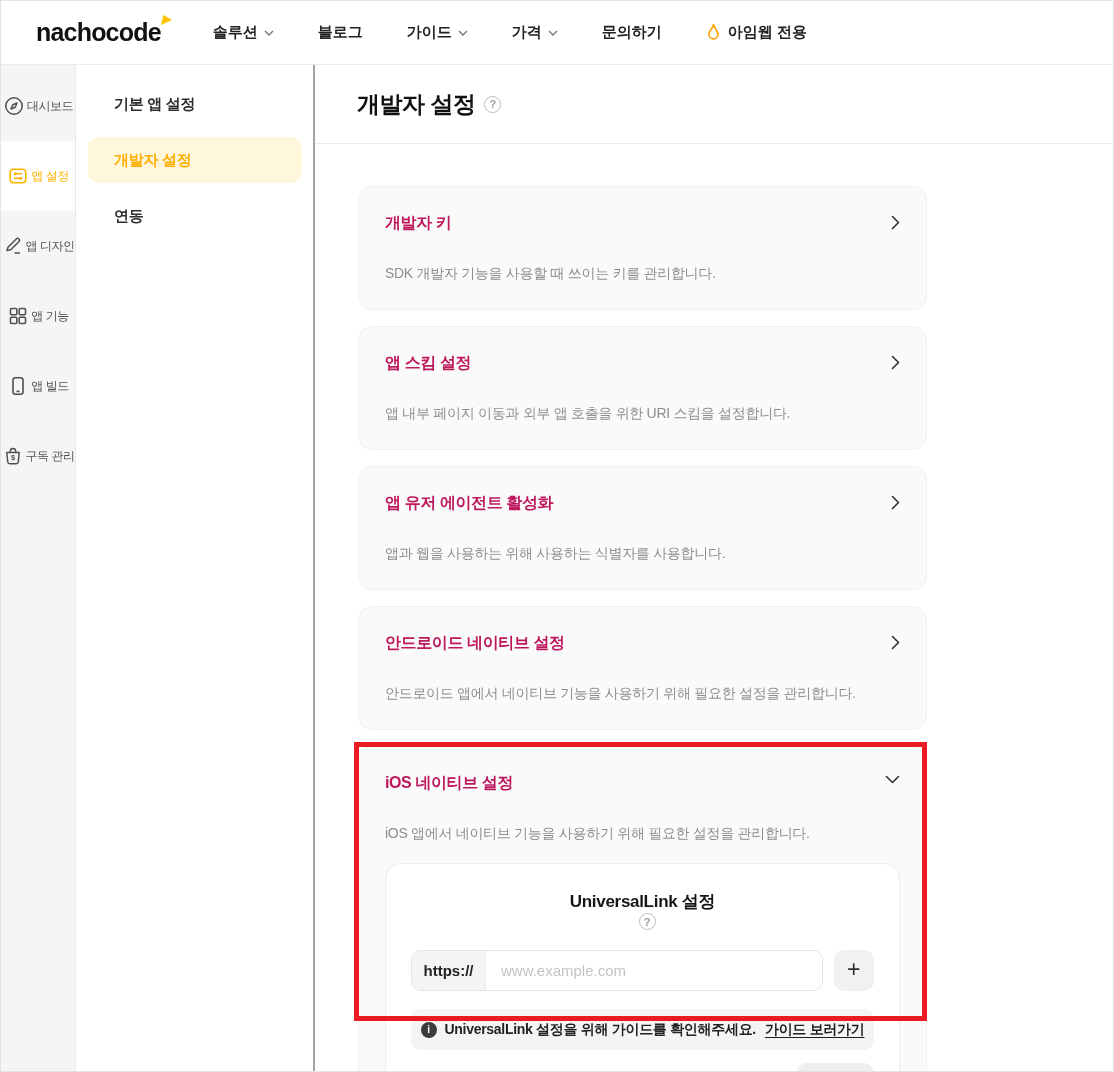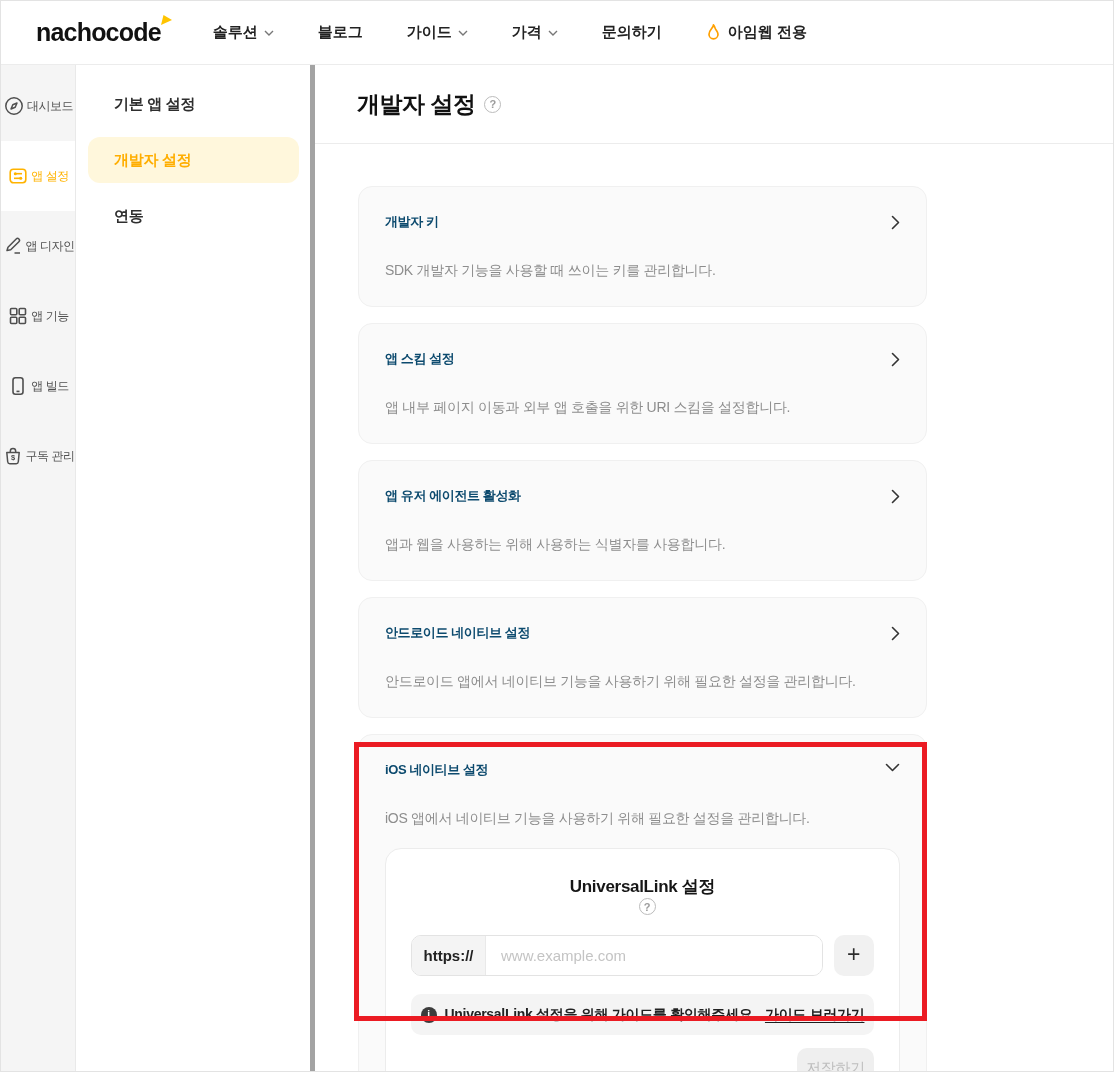"기본 앱 설정" .subnav { border-right: 5px solid #a3a3a3 -> 2px solid #a3a3a3 }
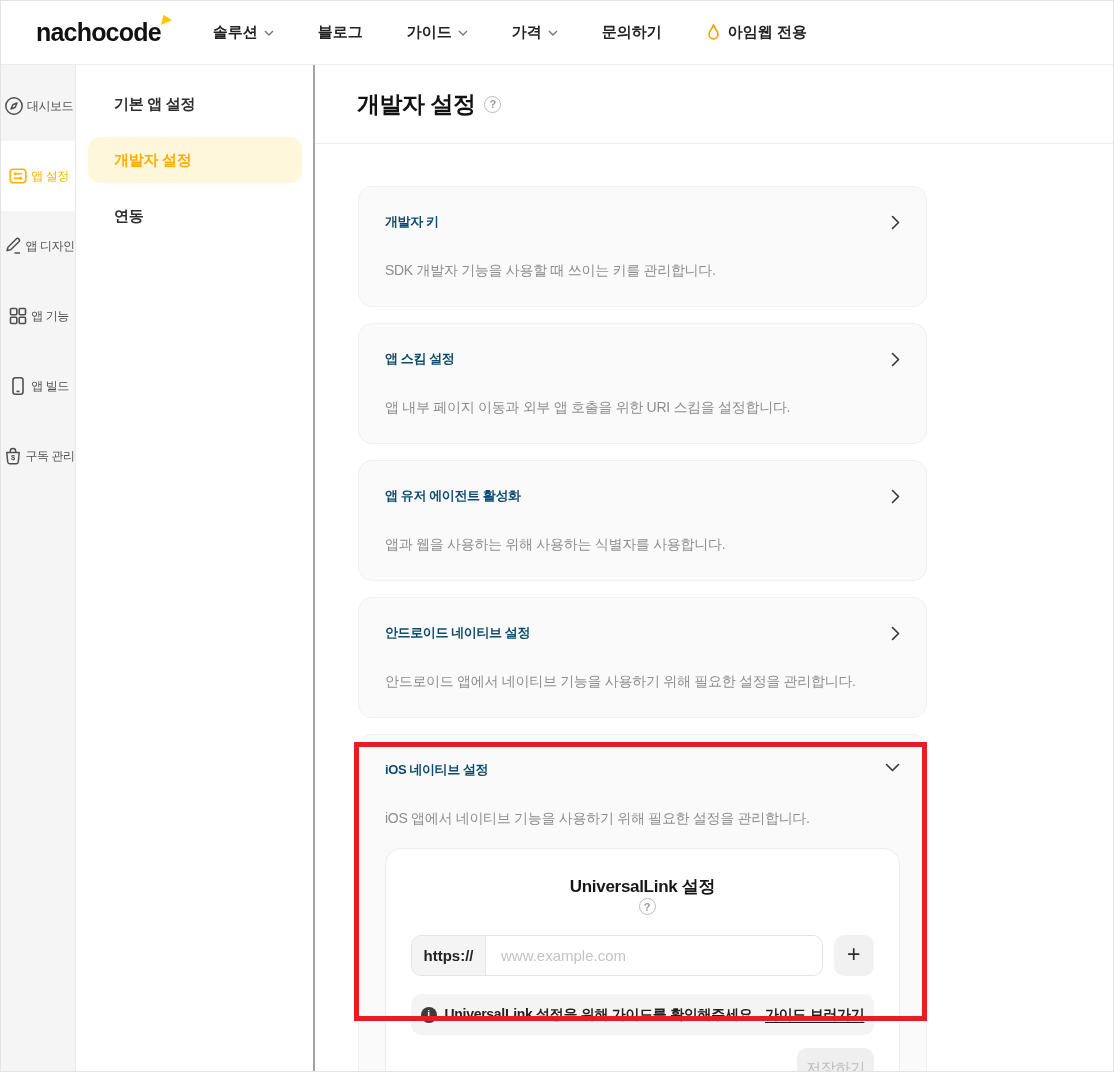"개발자 키" .card-title { color: #0c4a6e -> #be185d; font-size: 13px -> 16px }
